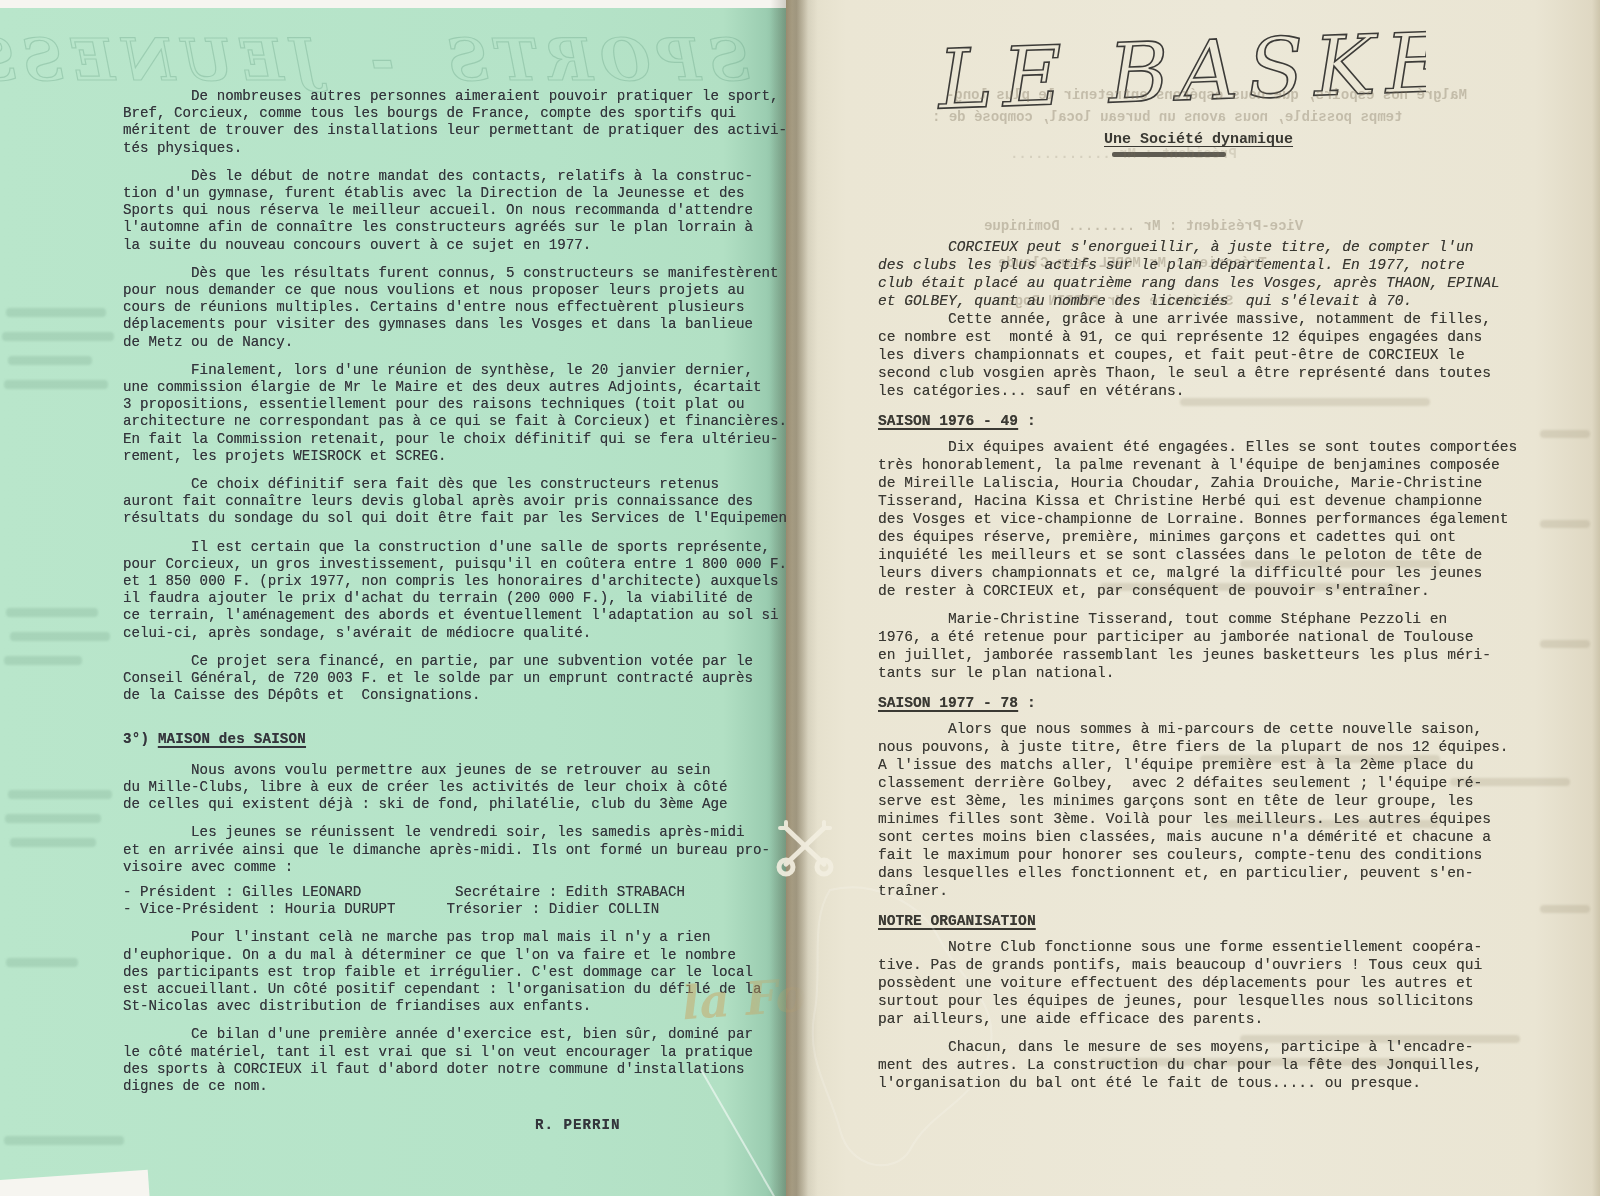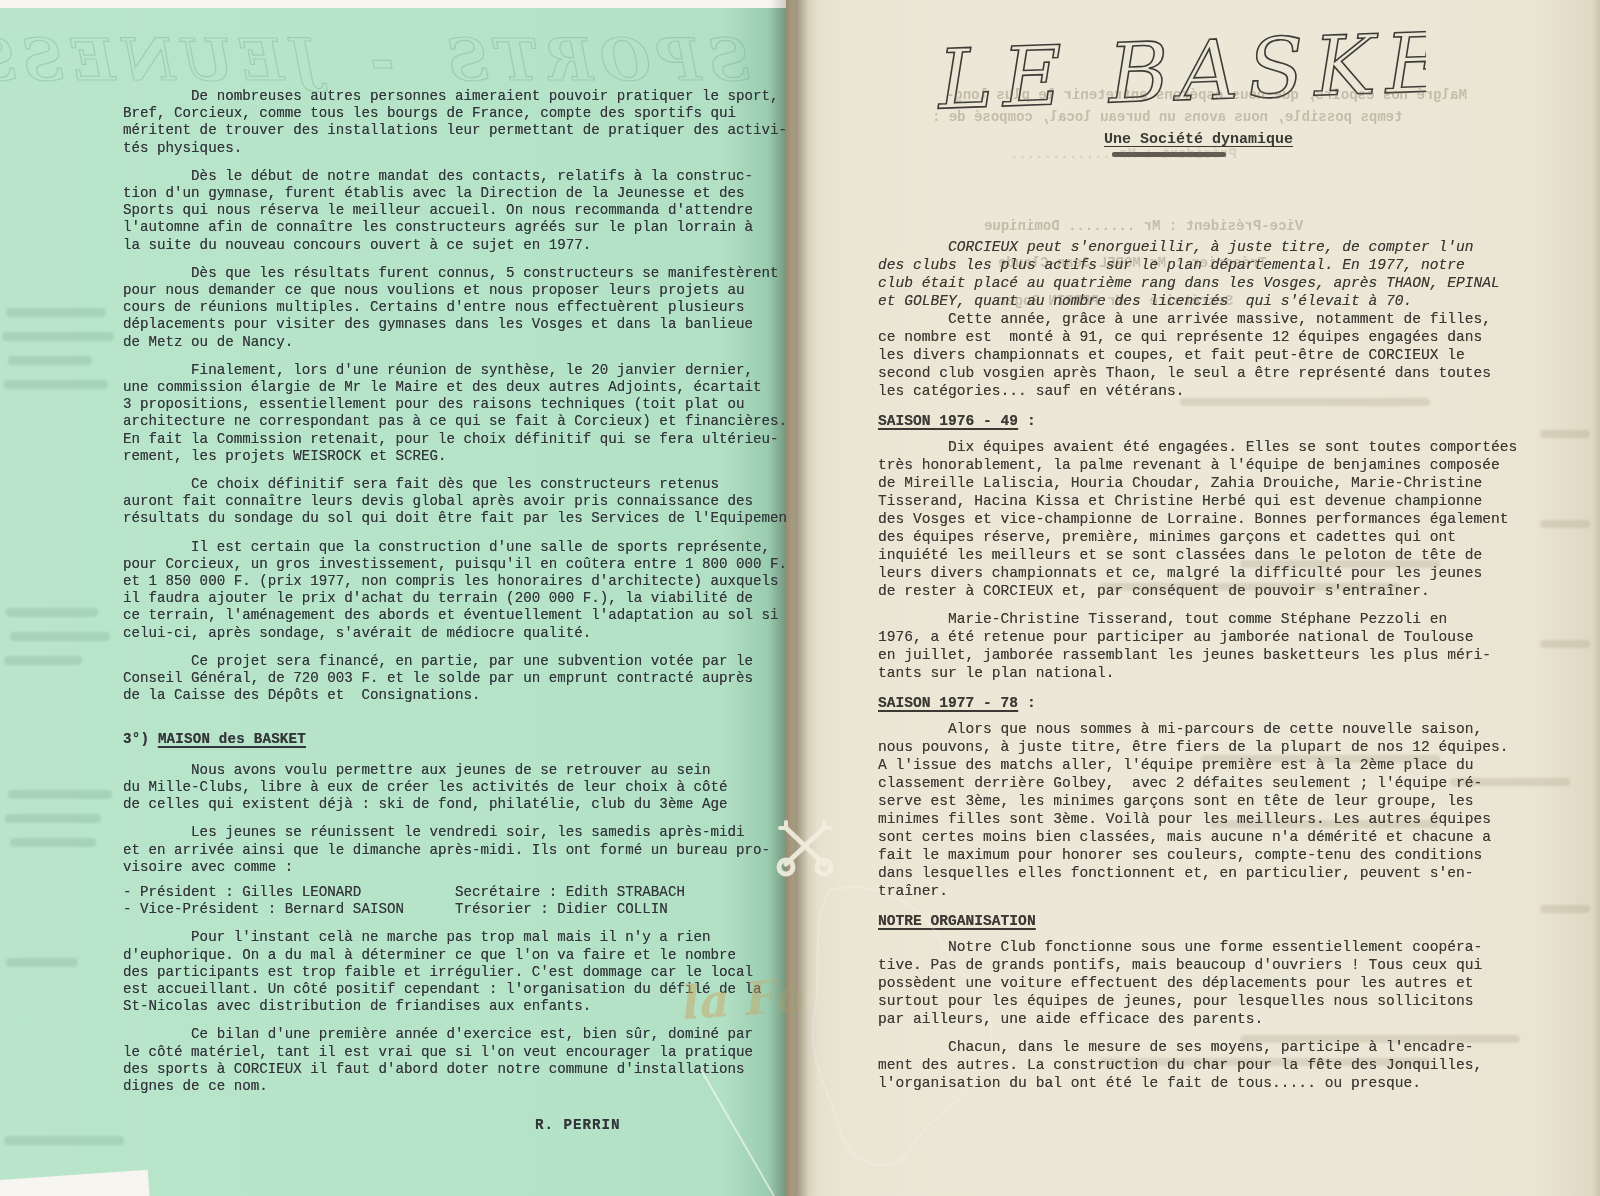"MAISON des BASKET" span.u { text: BASKET -> SAISON }
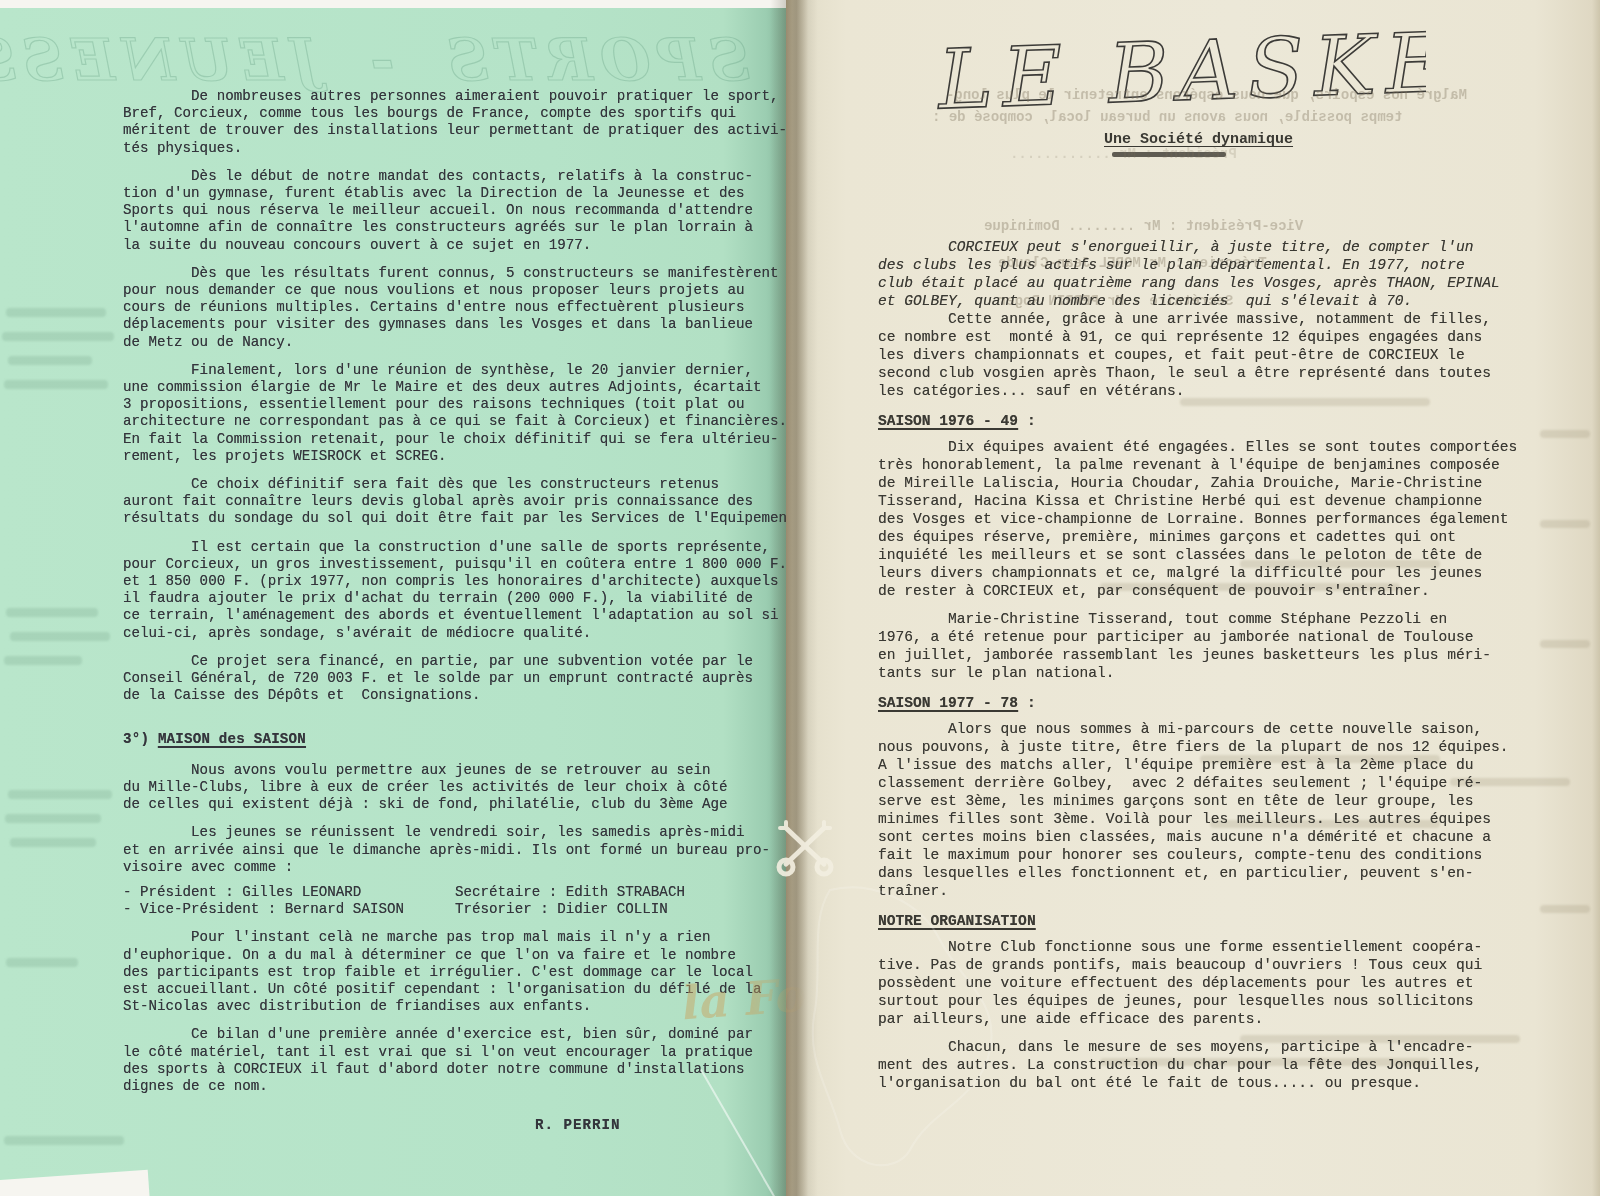"- Président : Gilles LEONARD" pre.para { text: Bernard SAISON -> Houria DURUPT }
